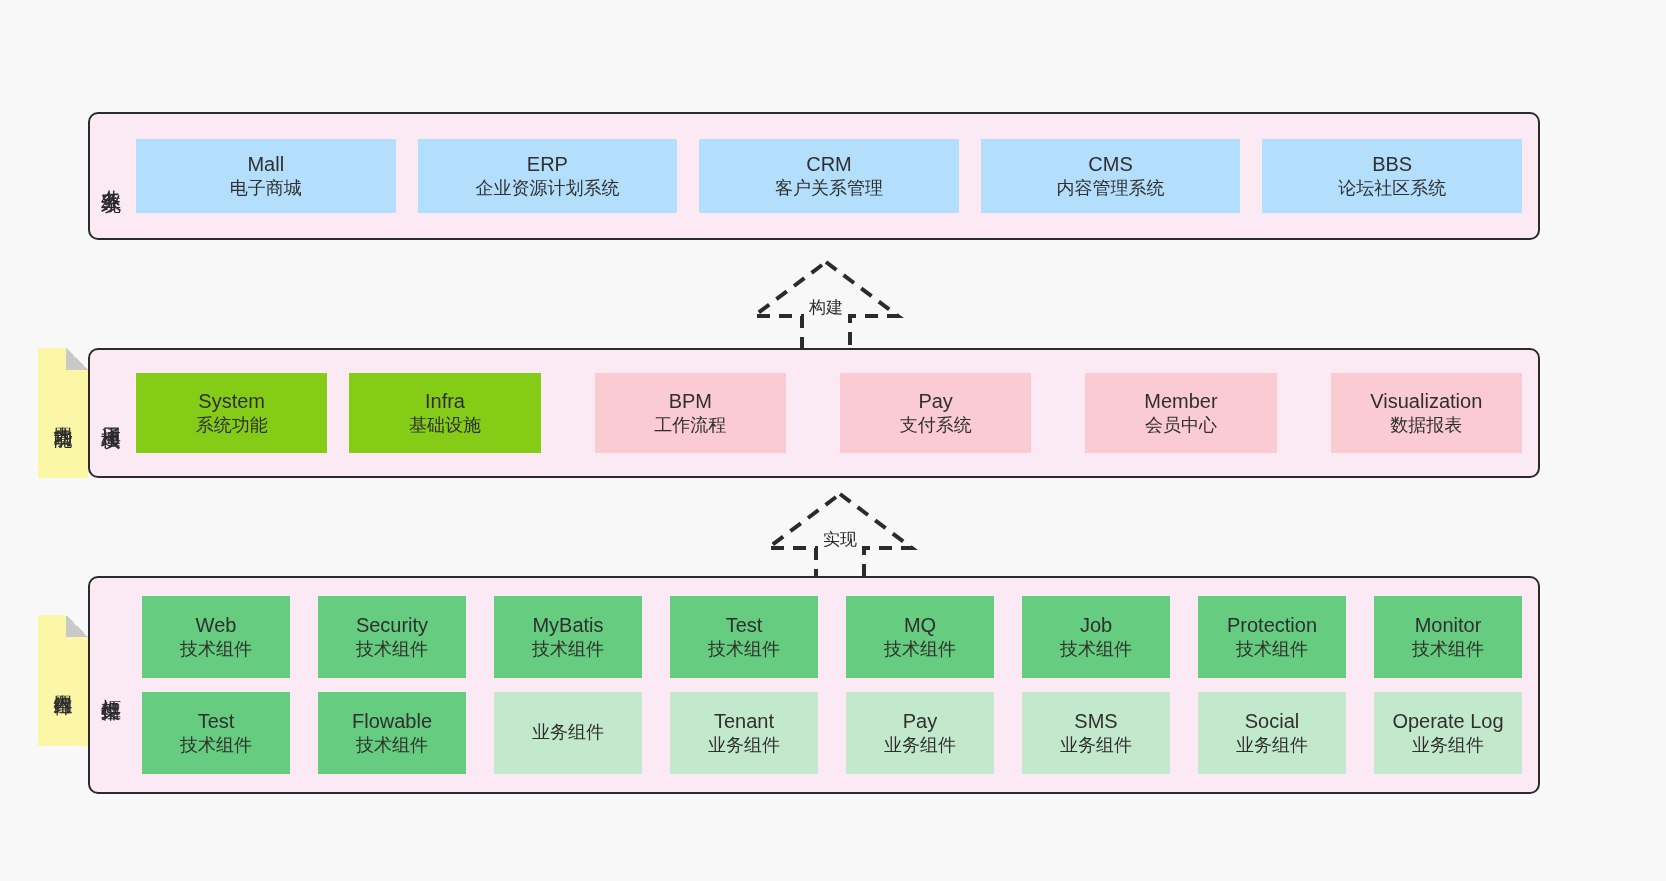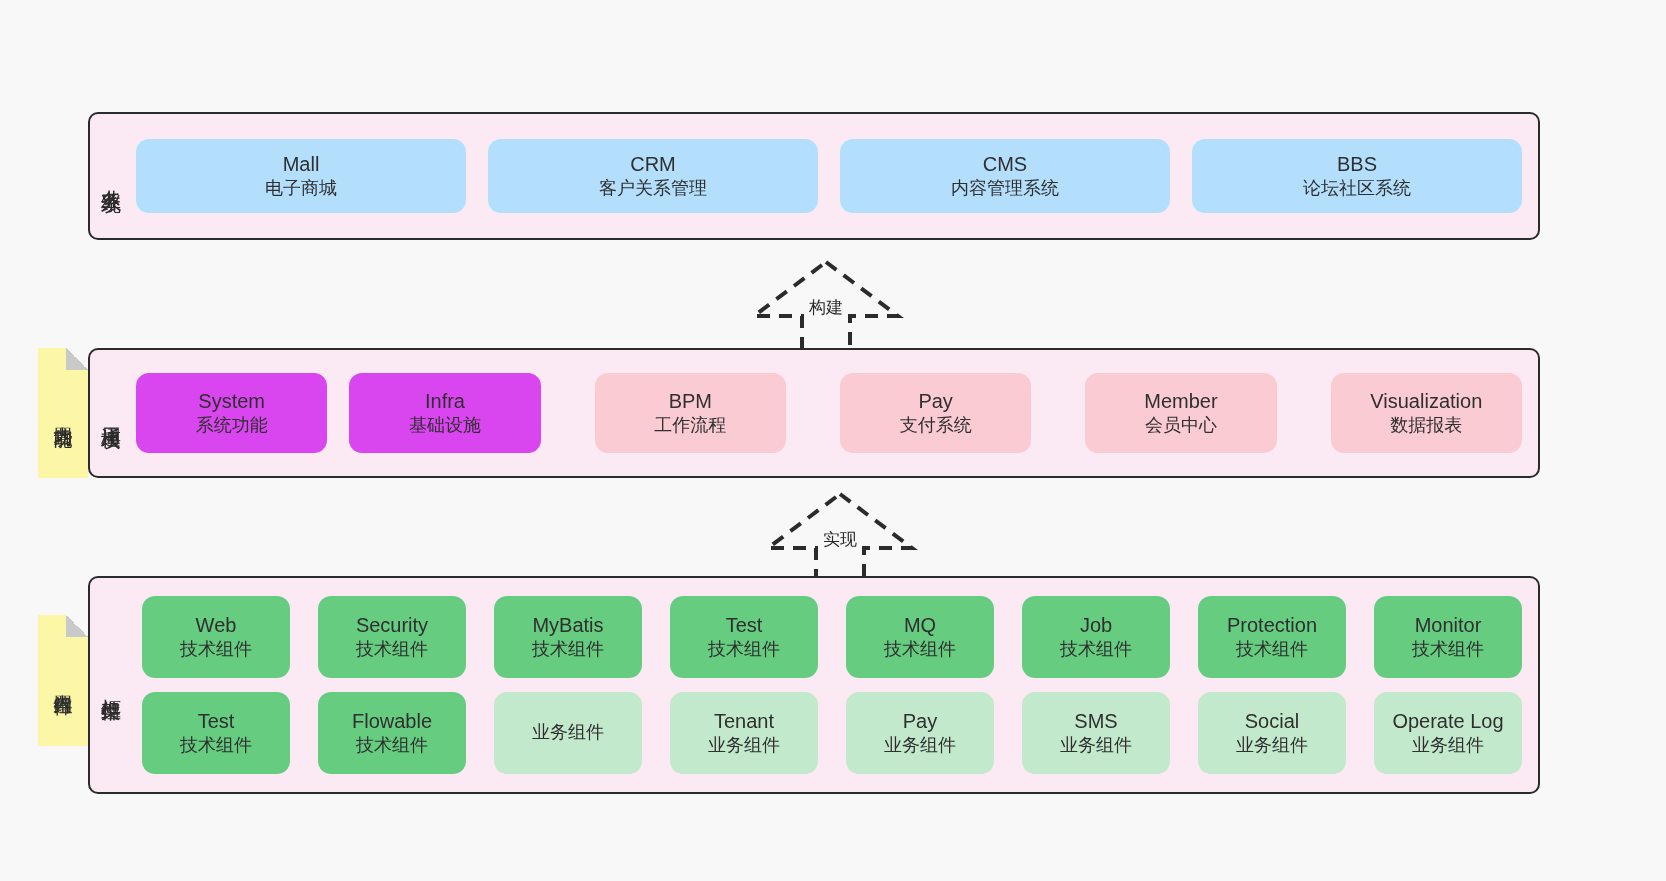"Mall" .card { border-radius: 13px -> 0 }
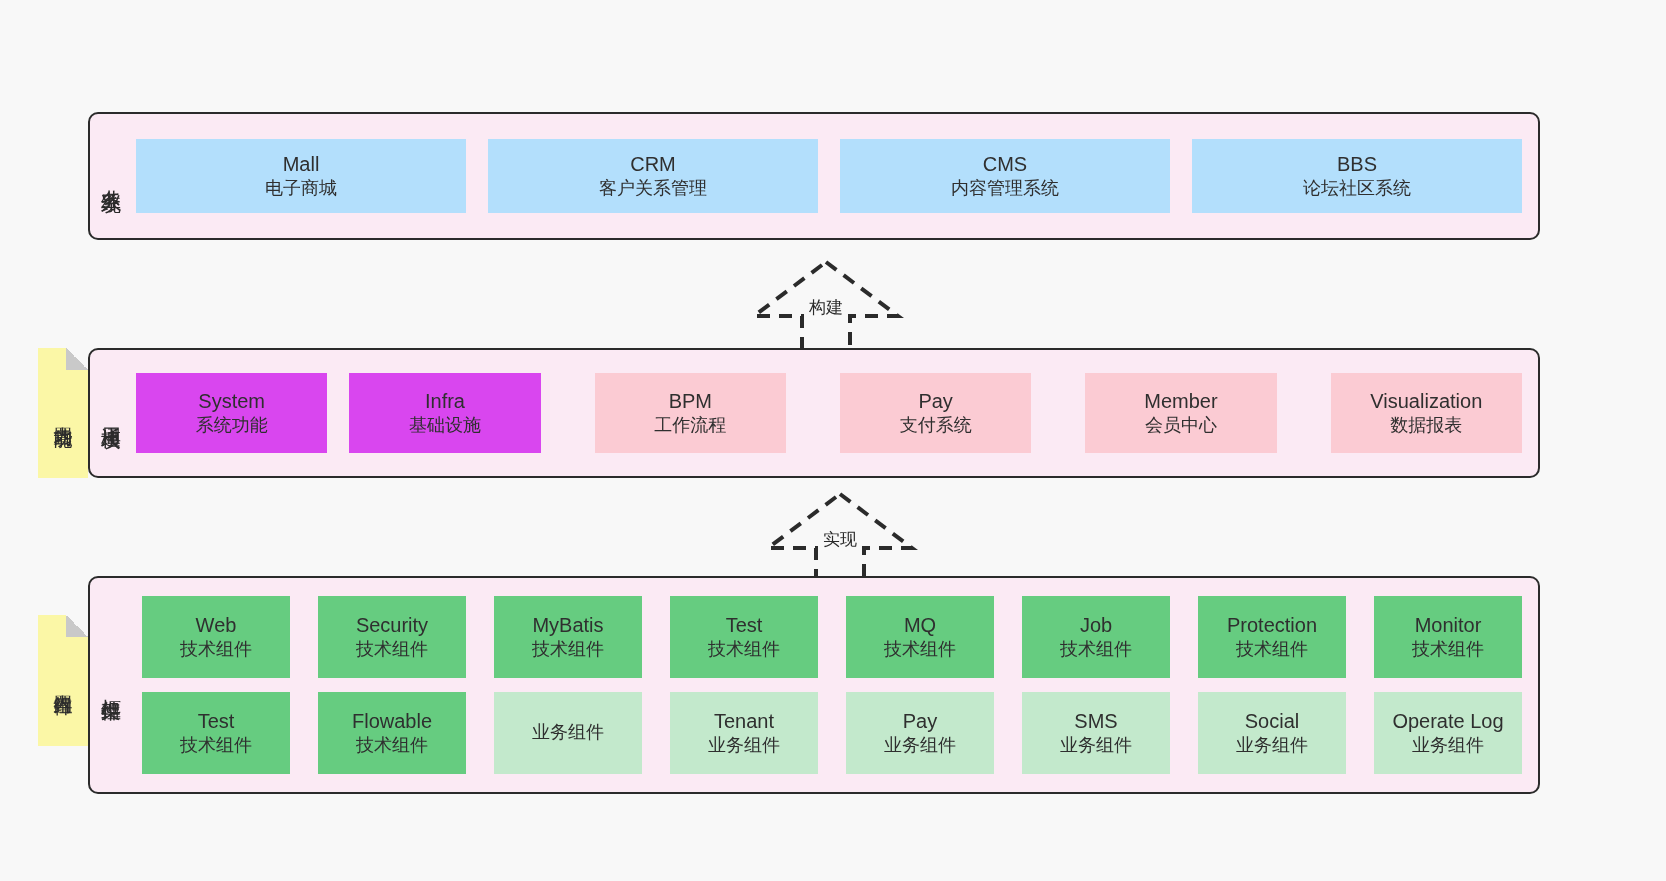"ERP" div.card { html: none -> <div> <span>ERP</span> <span>企业资源计划系统</span> </div> }
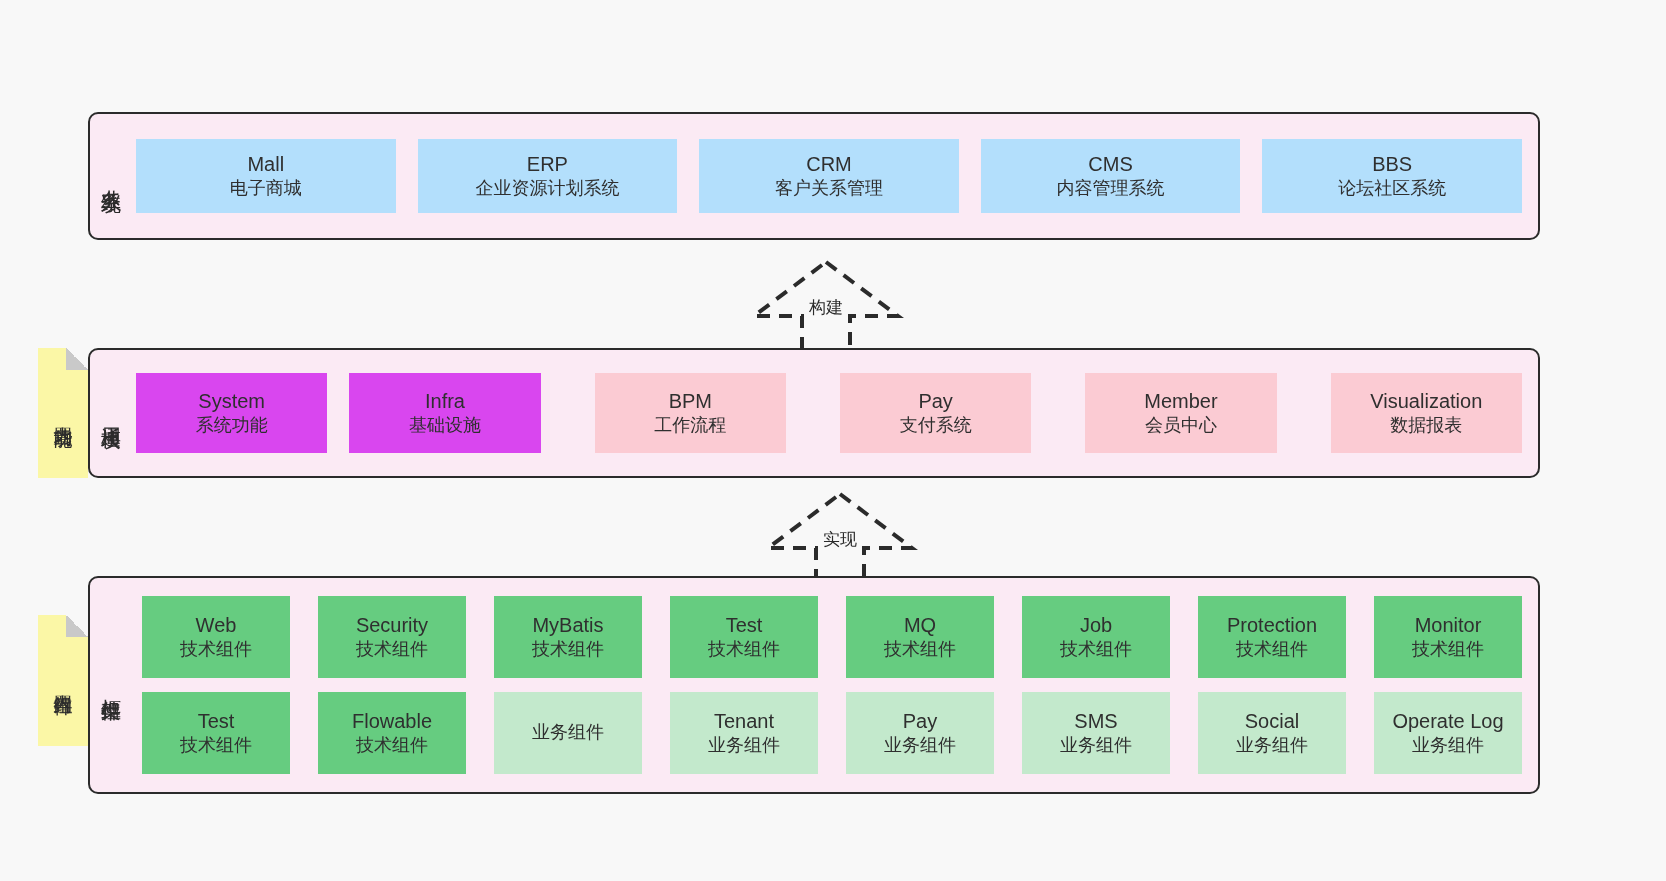"System" .c-red { background: #d946ef -> #84cc16 }
